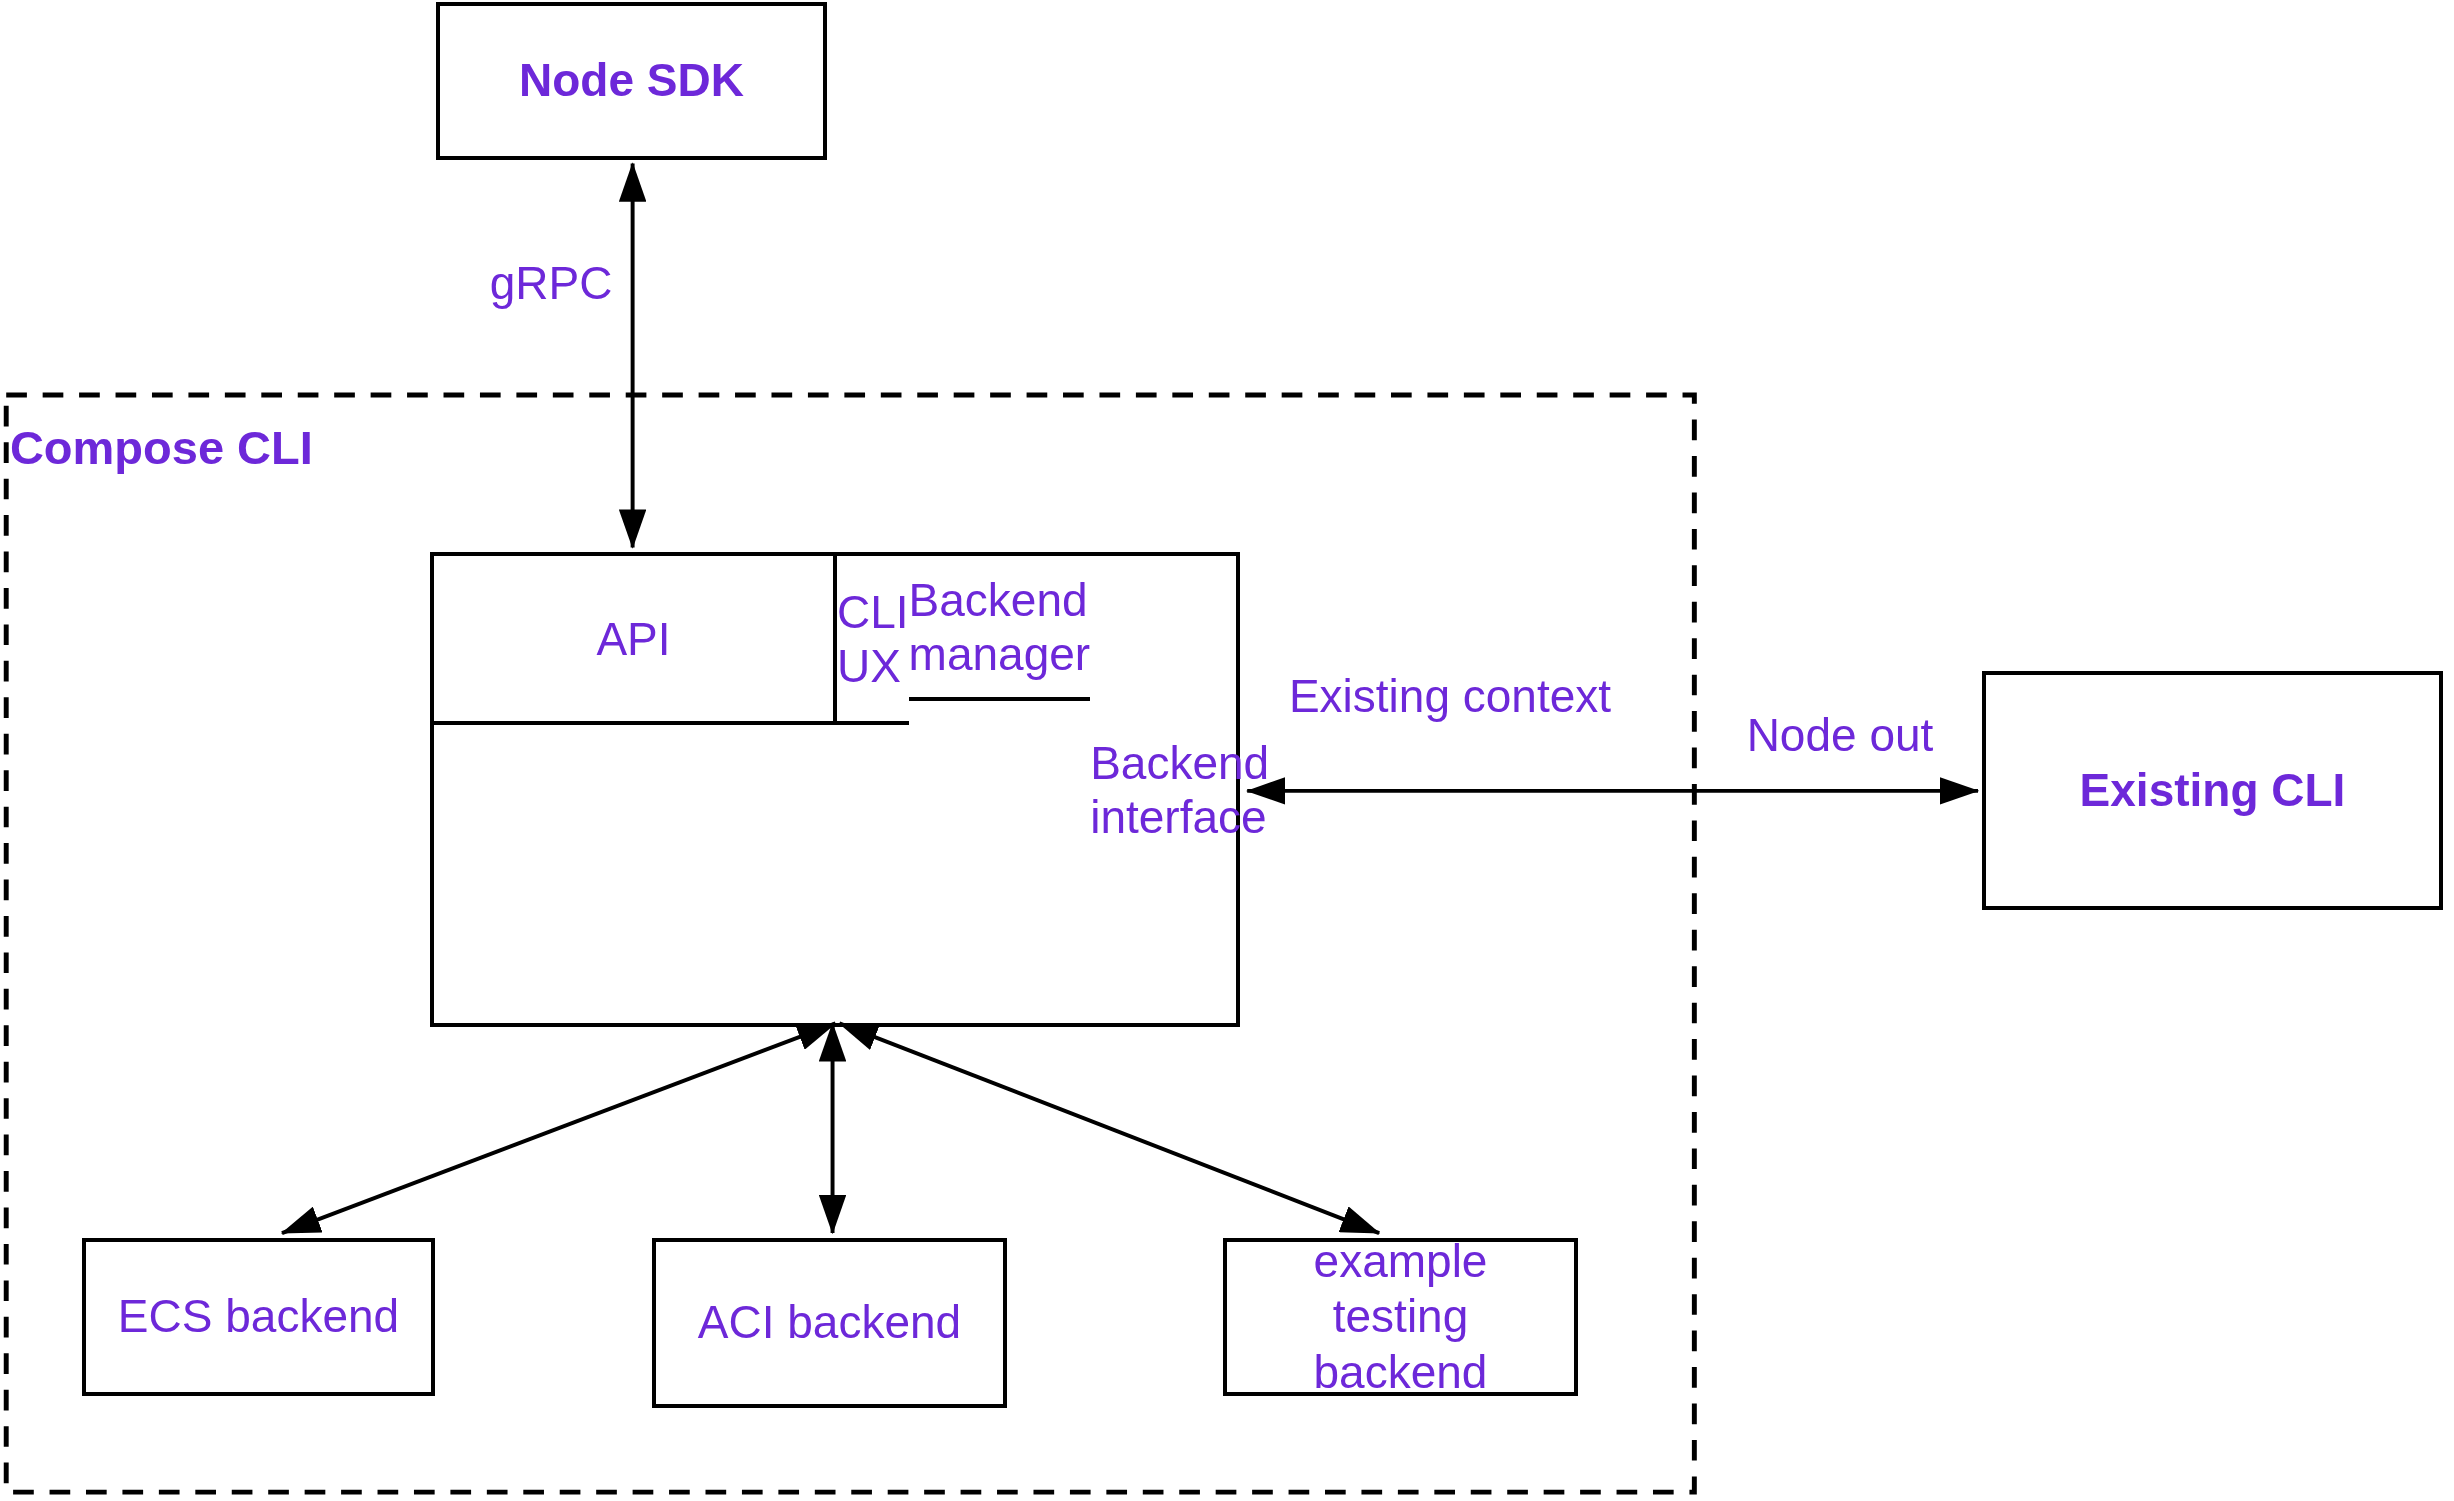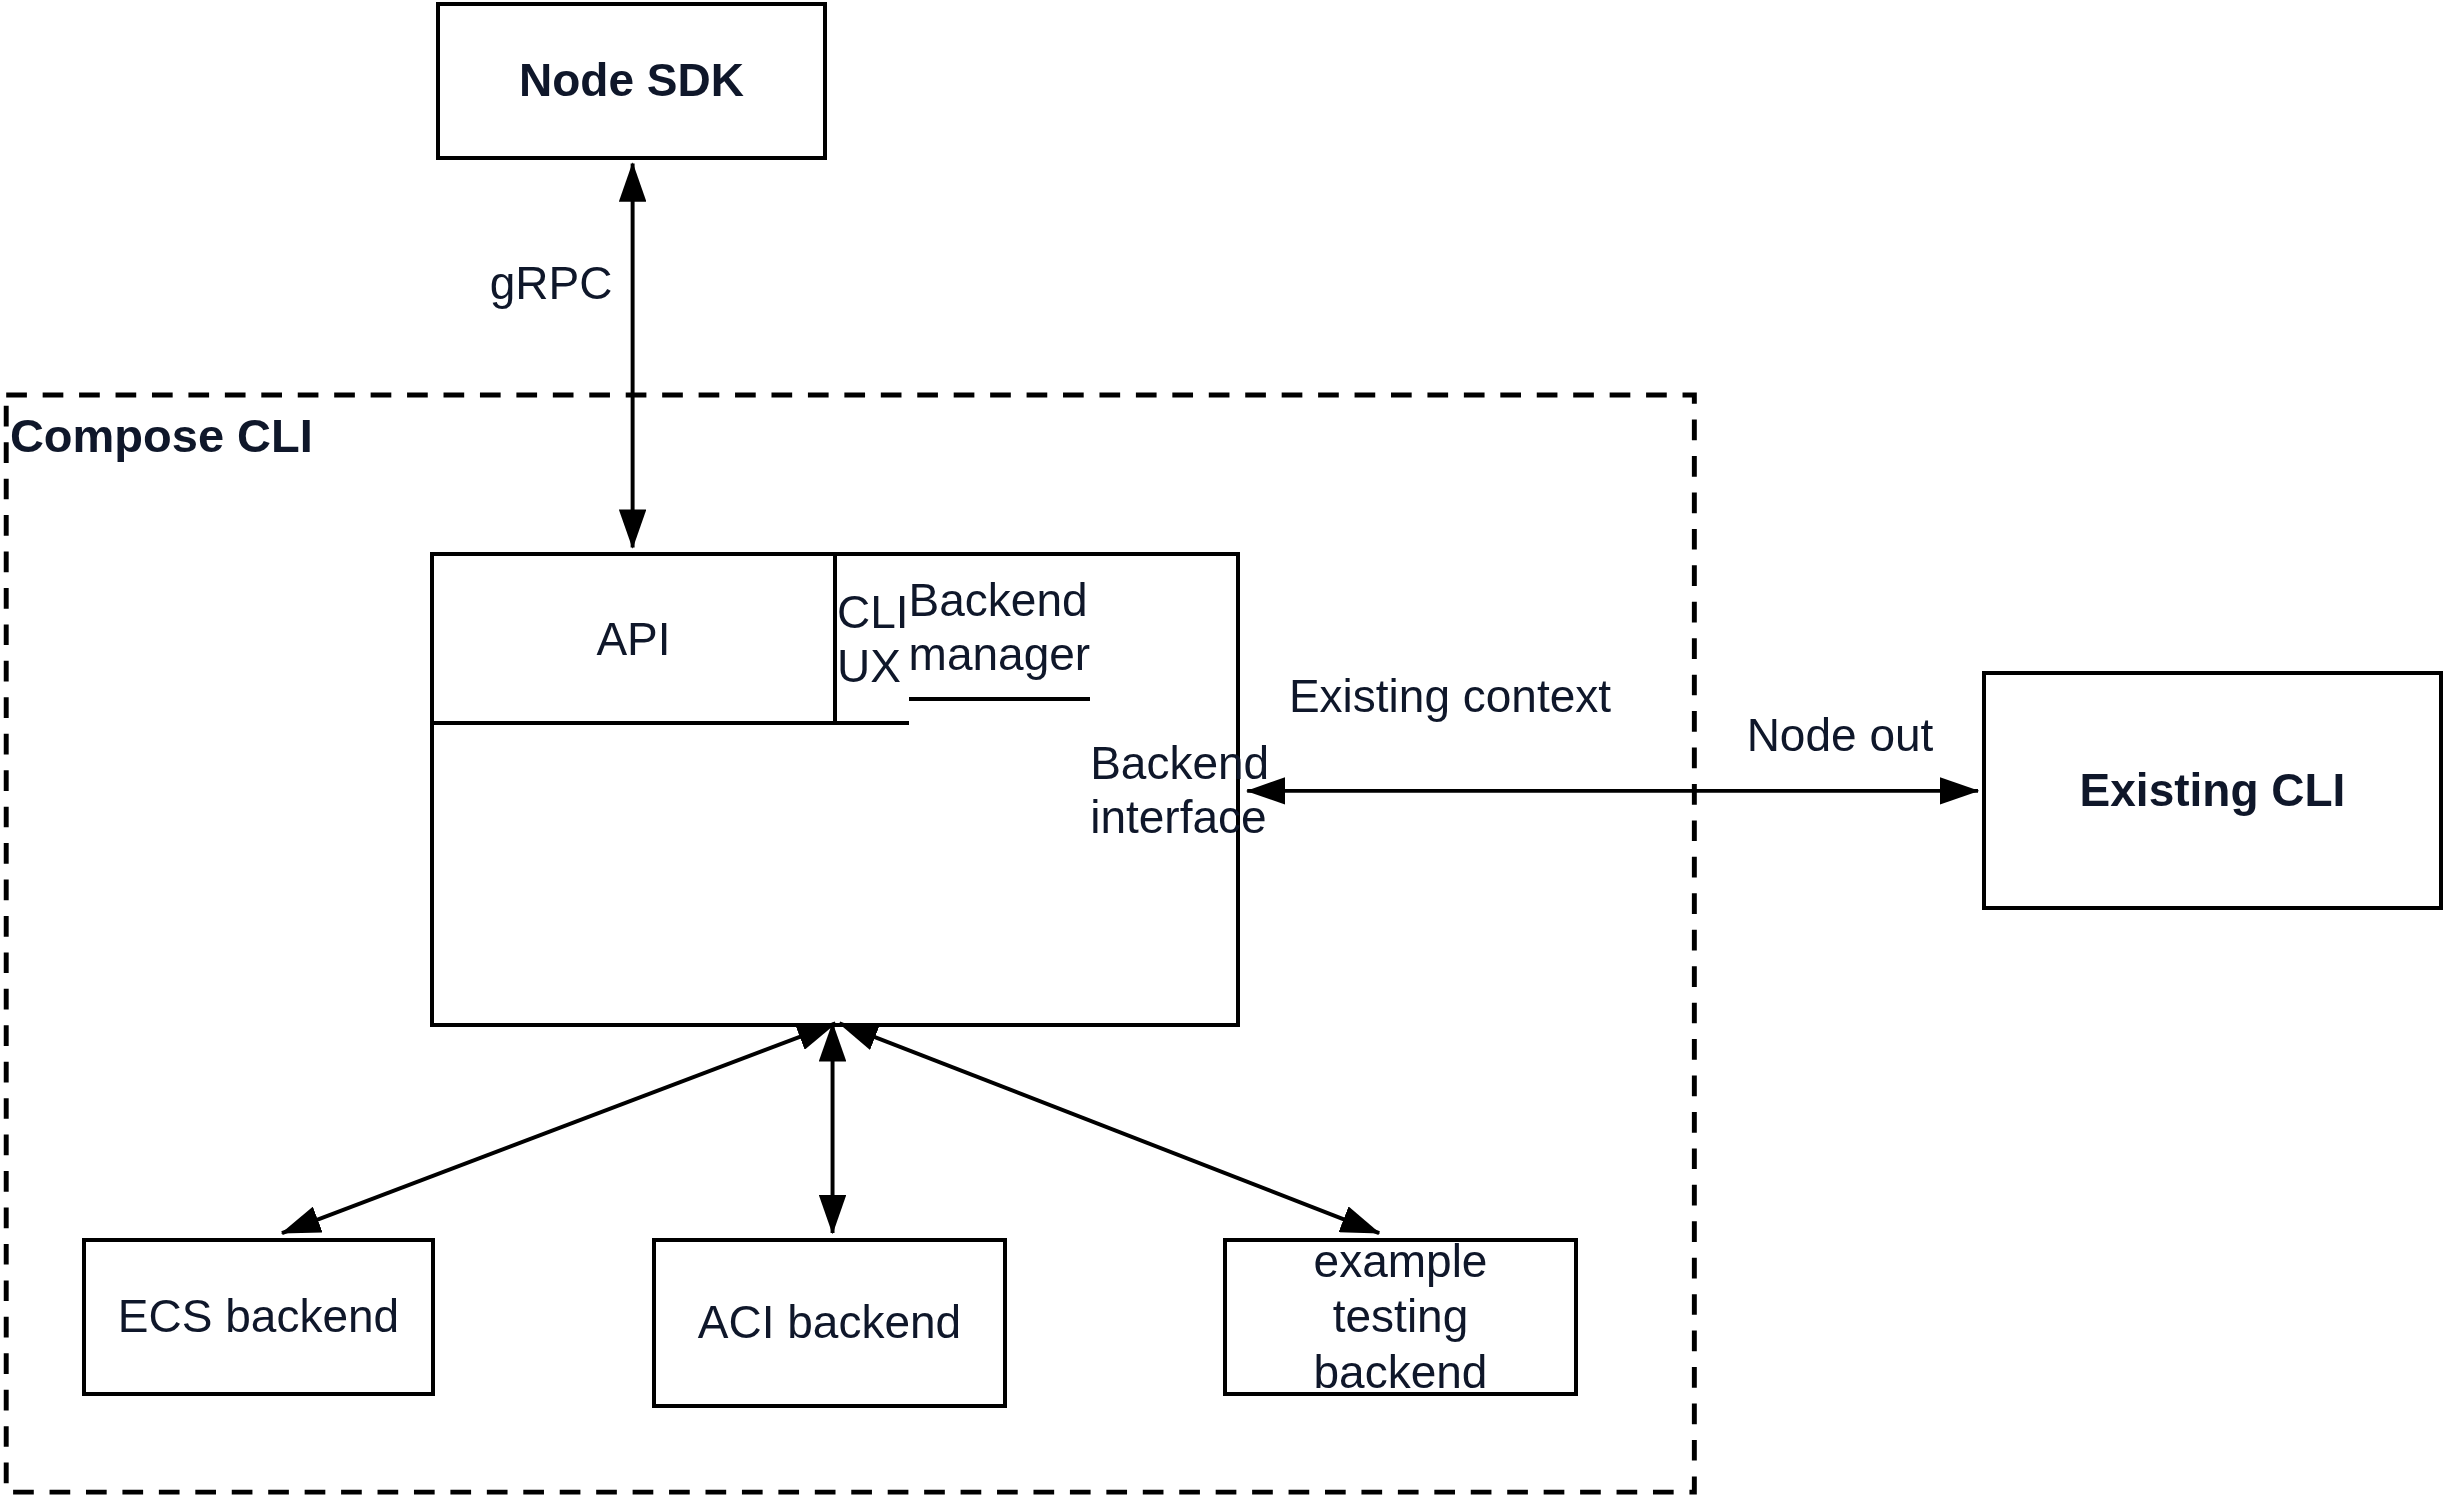"Node SDK" .canvas { color: #0f172a -> #6d28d9 }
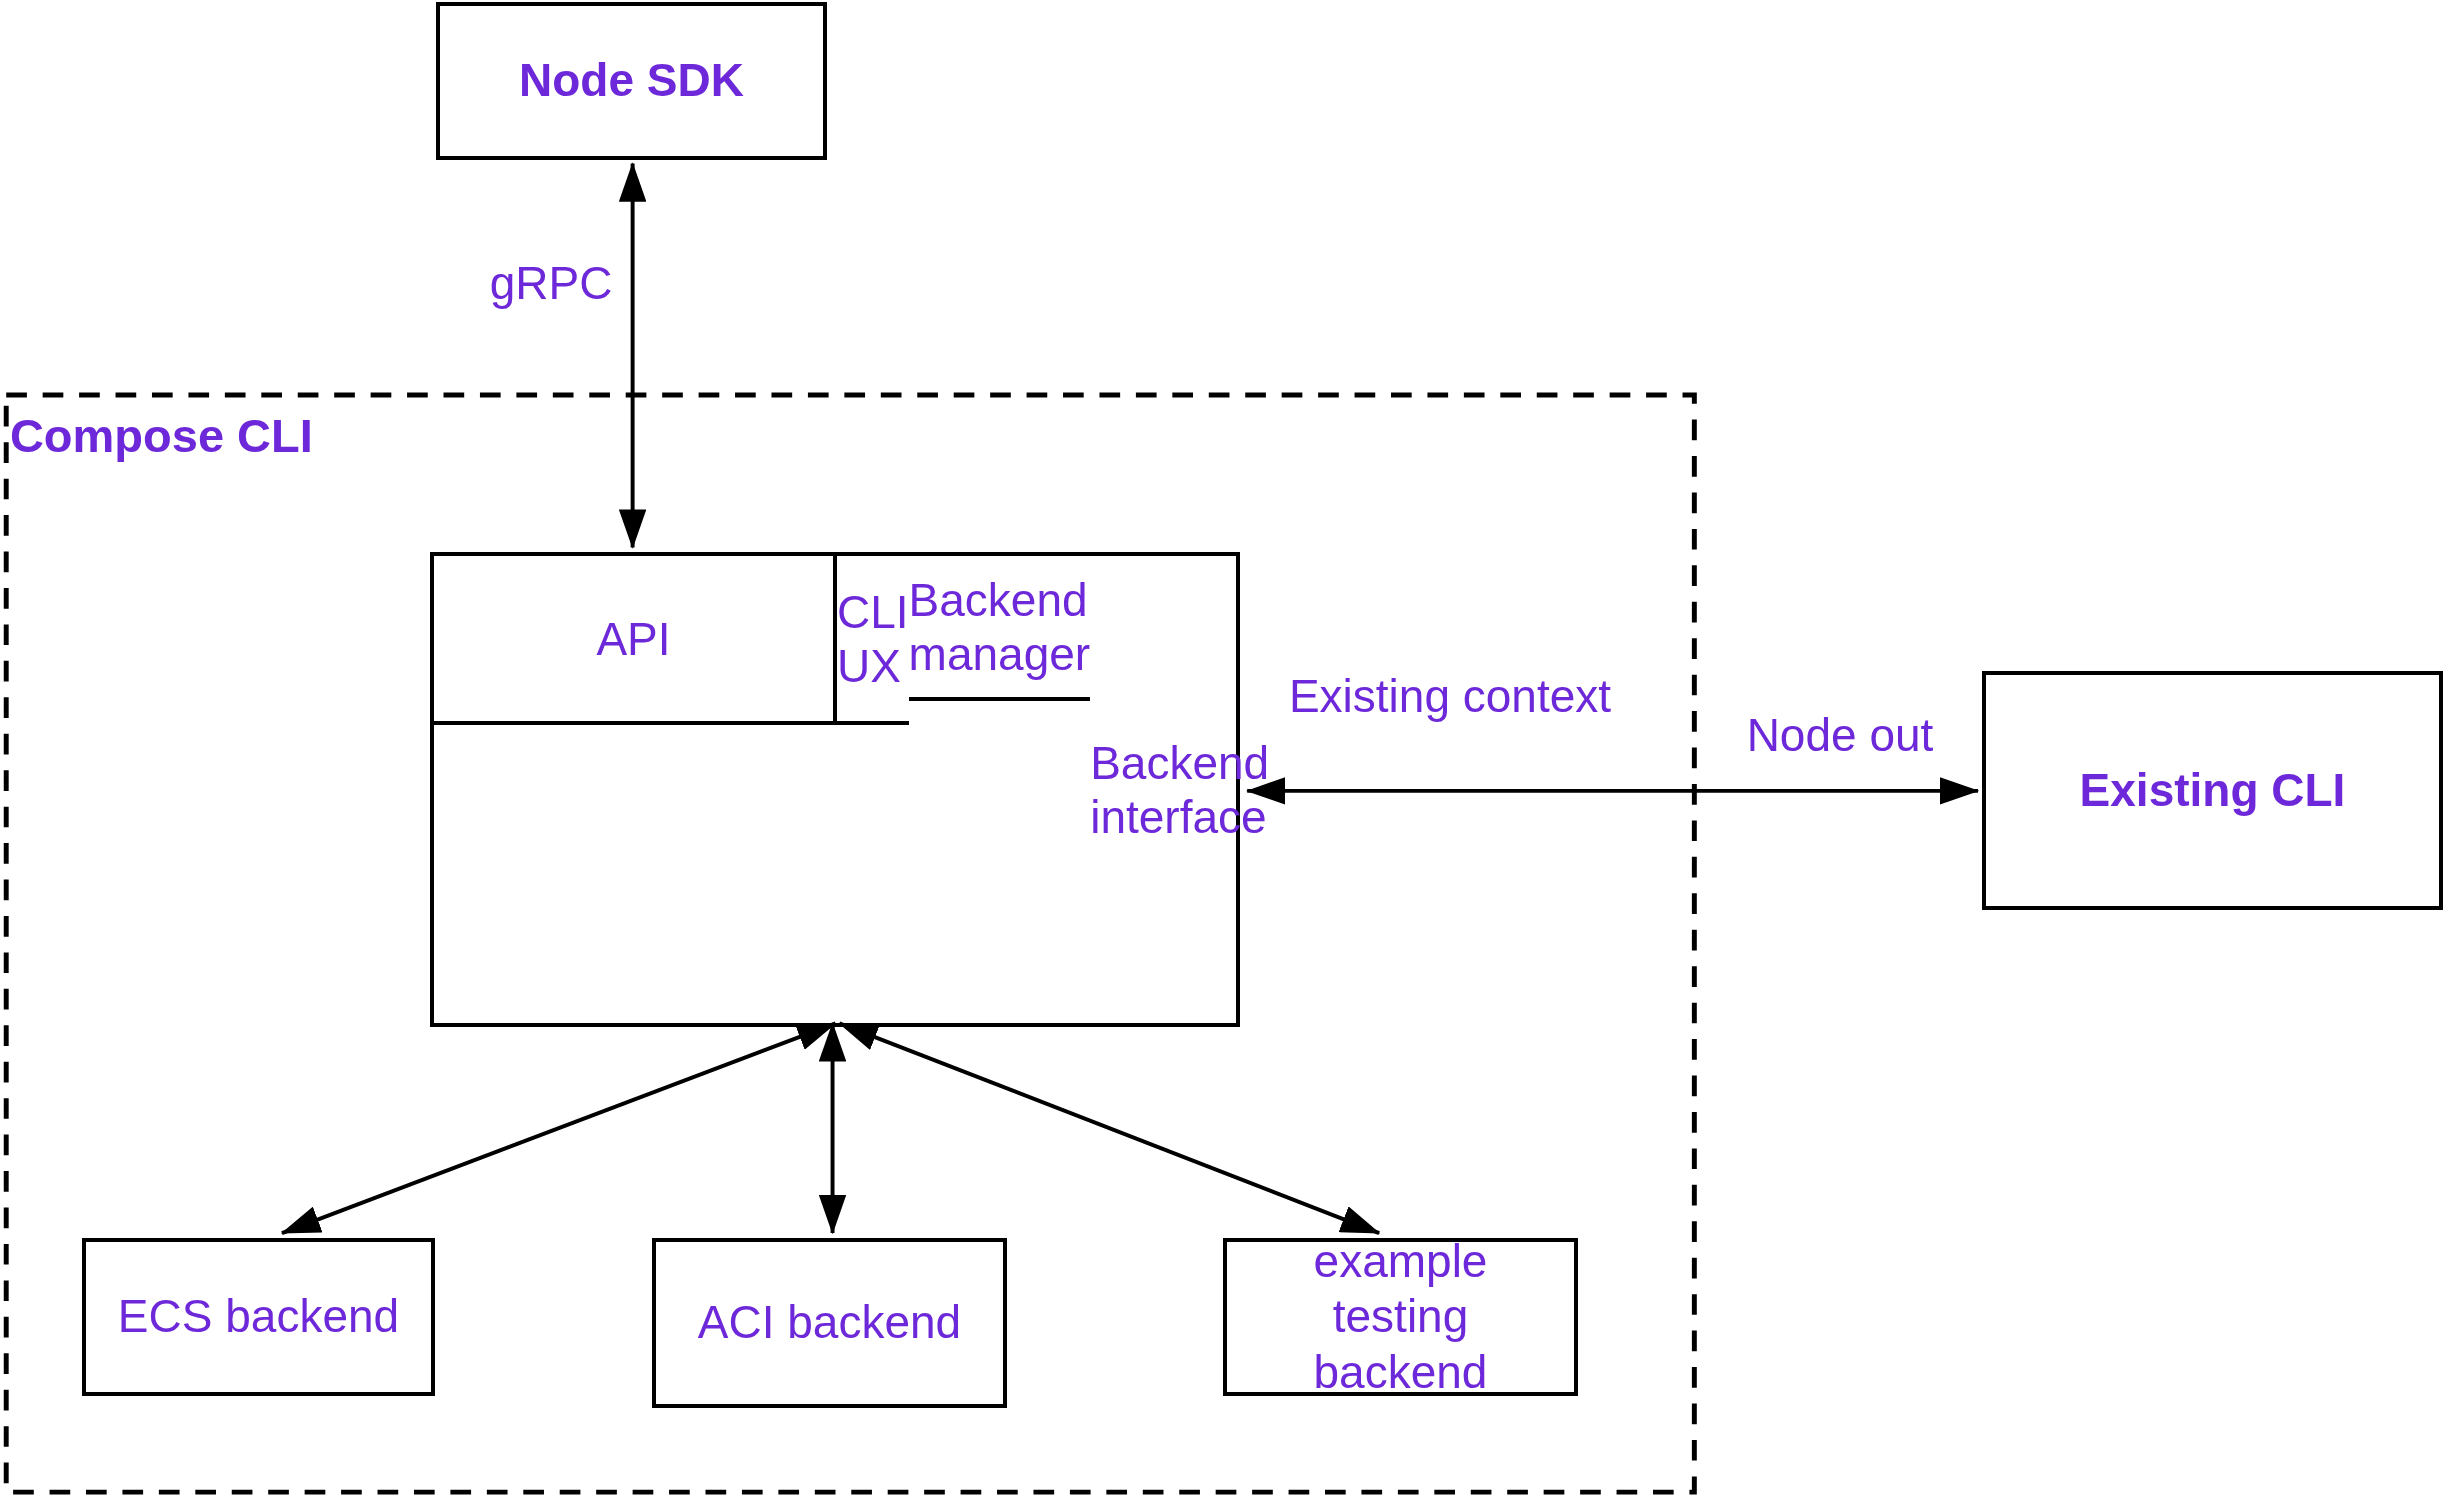"Compose CLI" .container-label { top: 408px -> 420px }
